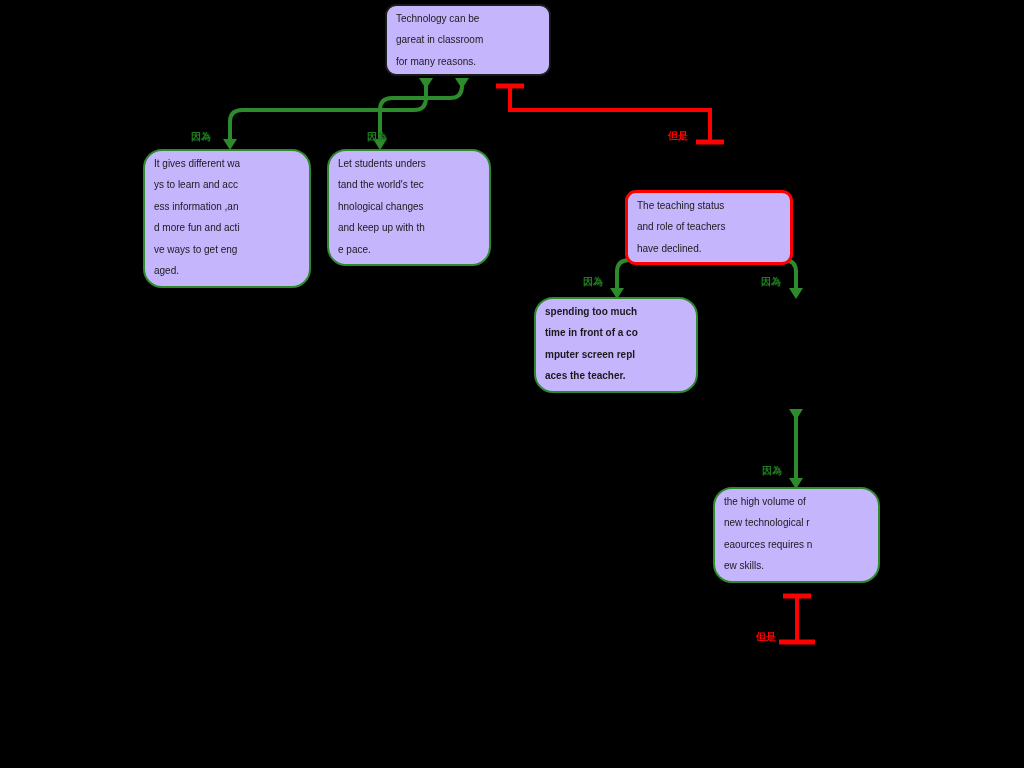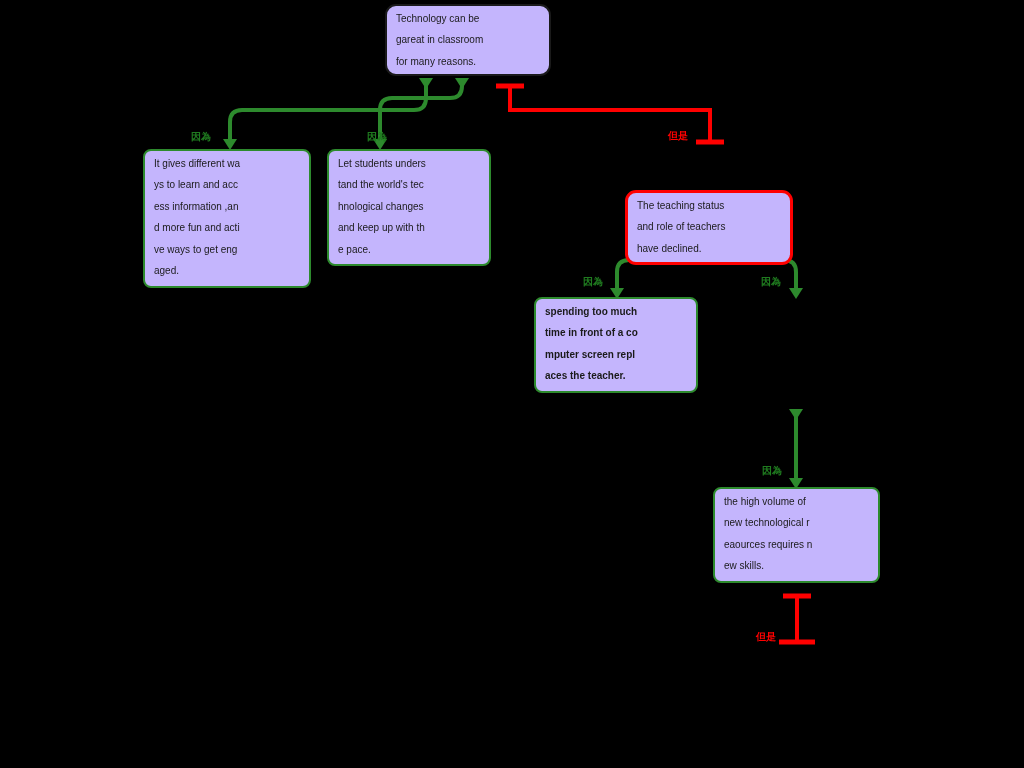"It gives different wa" .node.support { border-radius: 8px -> 19px }
